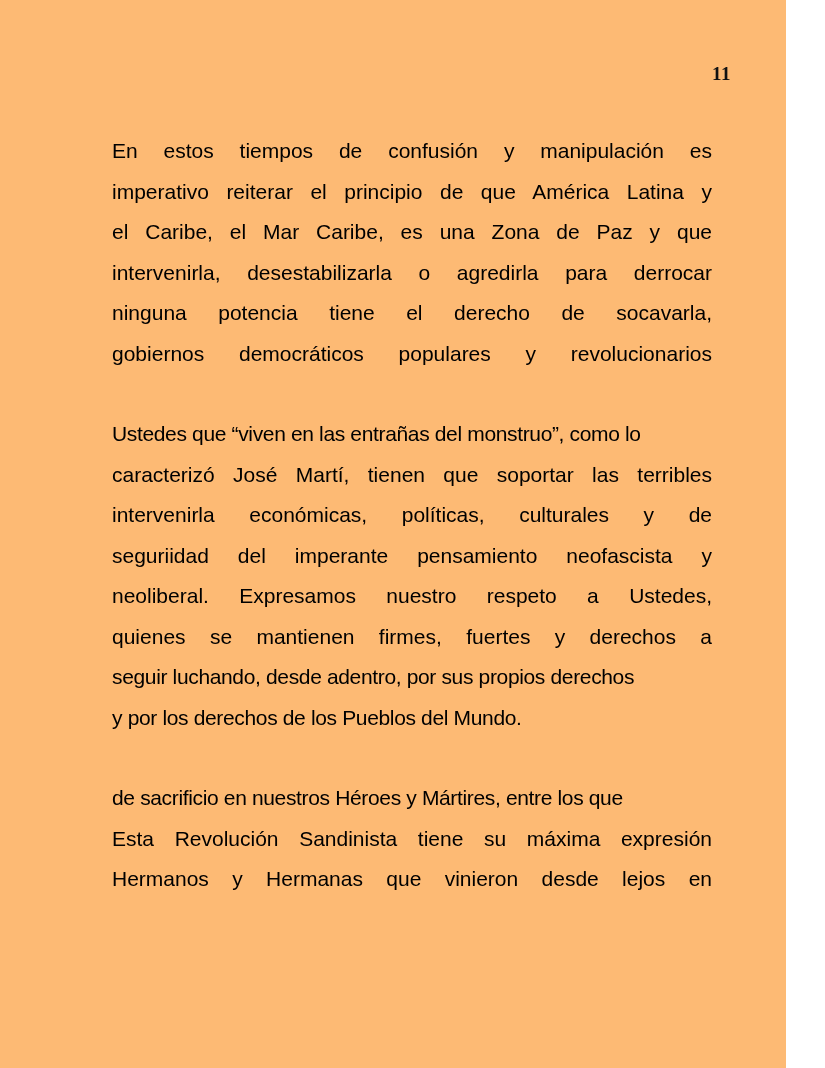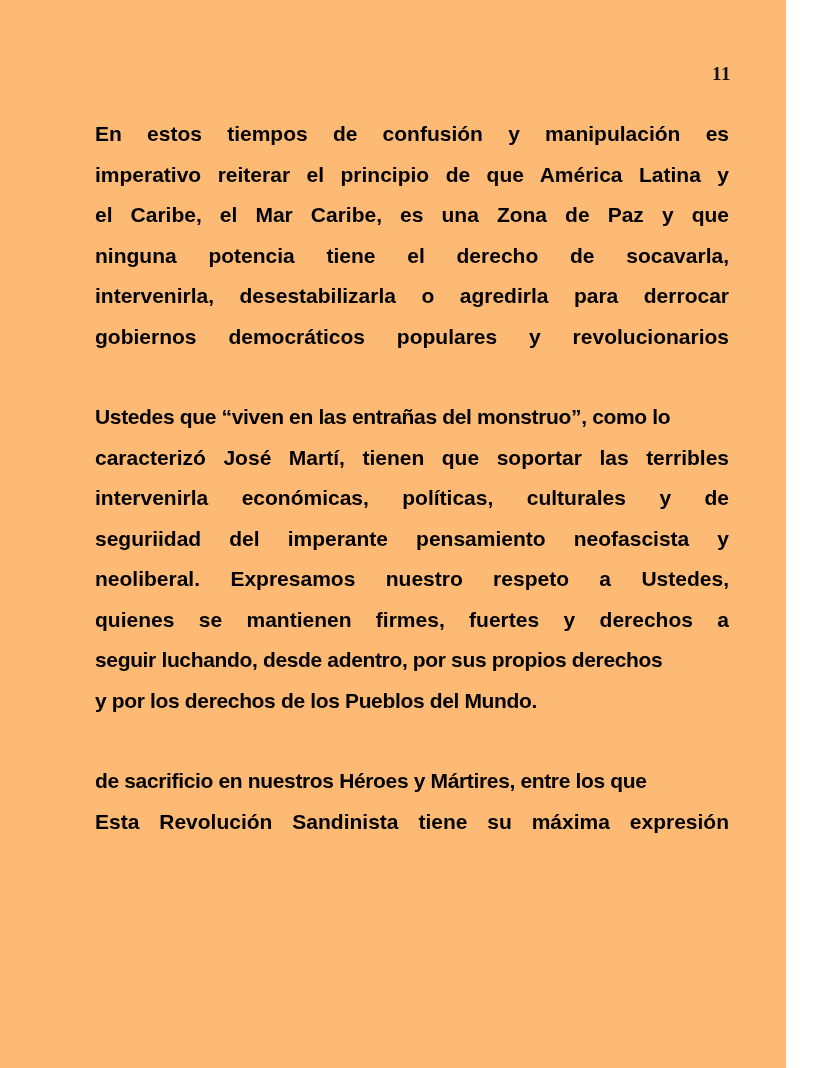"En estos tiempos de confusión" .para { font-weight: bold -> normal; margin: 0 -> 17px }
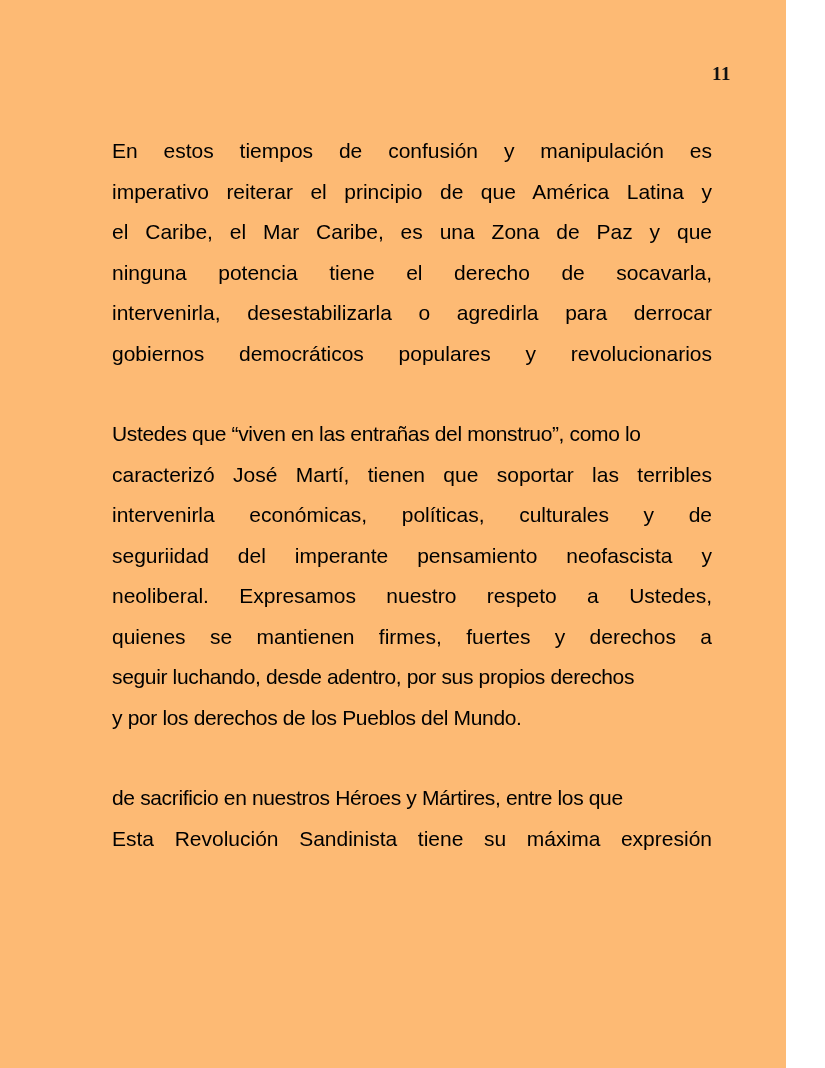"ninguna potencia tiene el derecho" span.tline { order: before "intervenirla, desestabilizarla o" -> after "intervenirla, desestabilizarla o" }
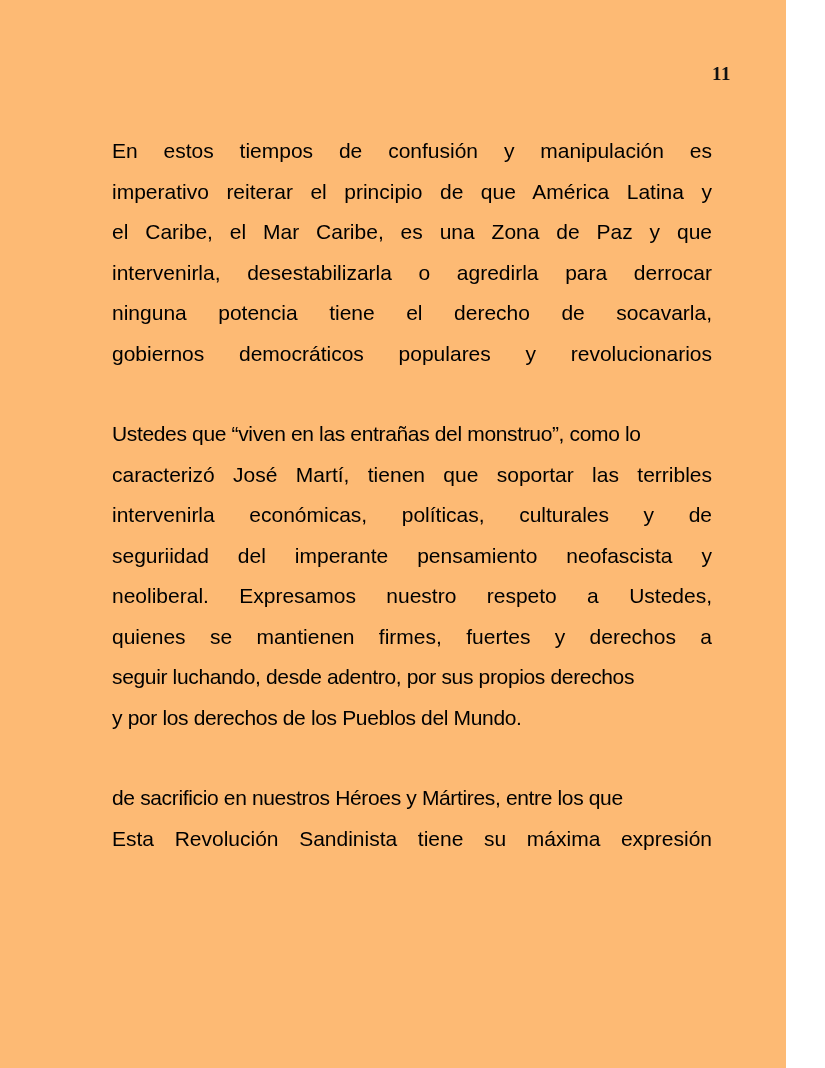"Hermanos y Hermanas que vinieron" span.tline { html: none -> <span>Hermanos y Hermanas que vinieron desde lejos en</span> }
